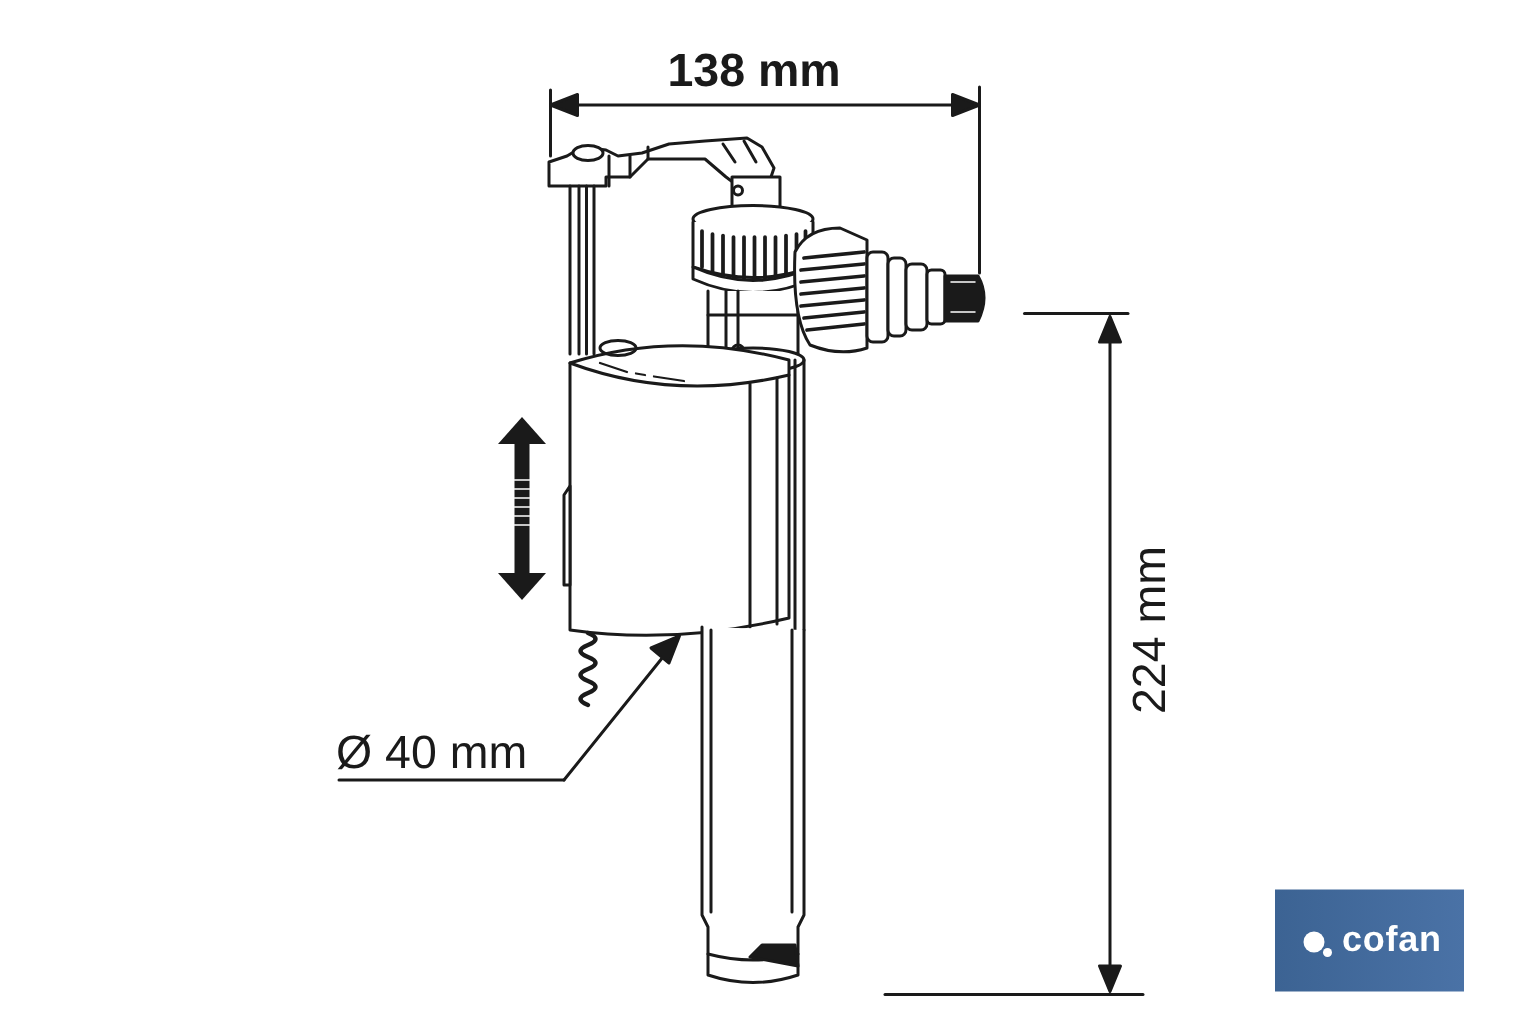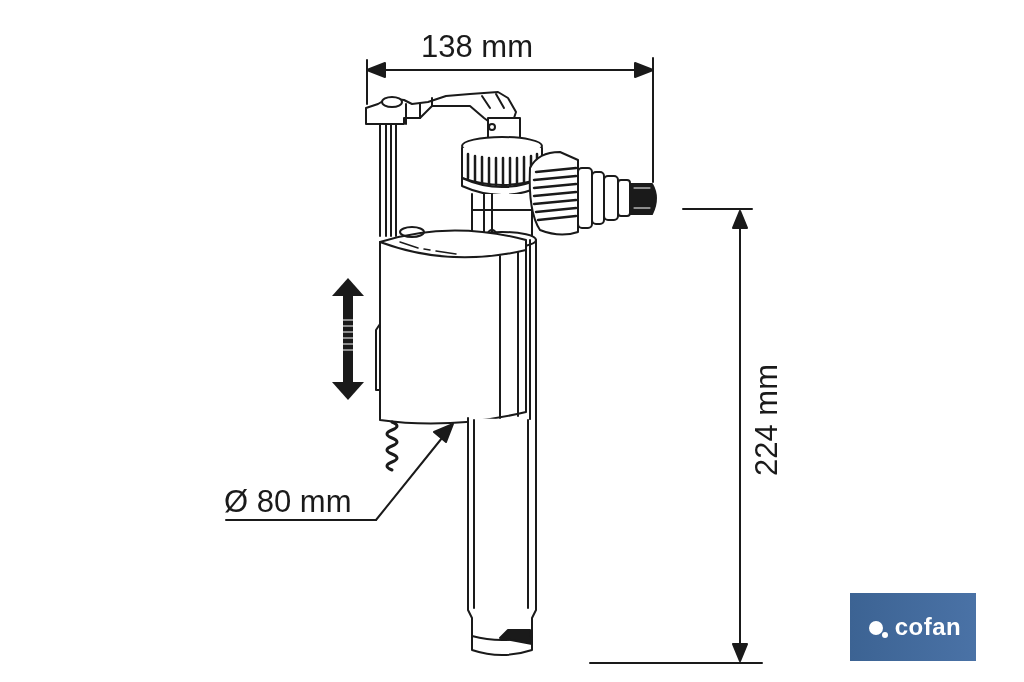"138 mm" #label-width { font-weight: none -> bold; left: 421px -> 445px }
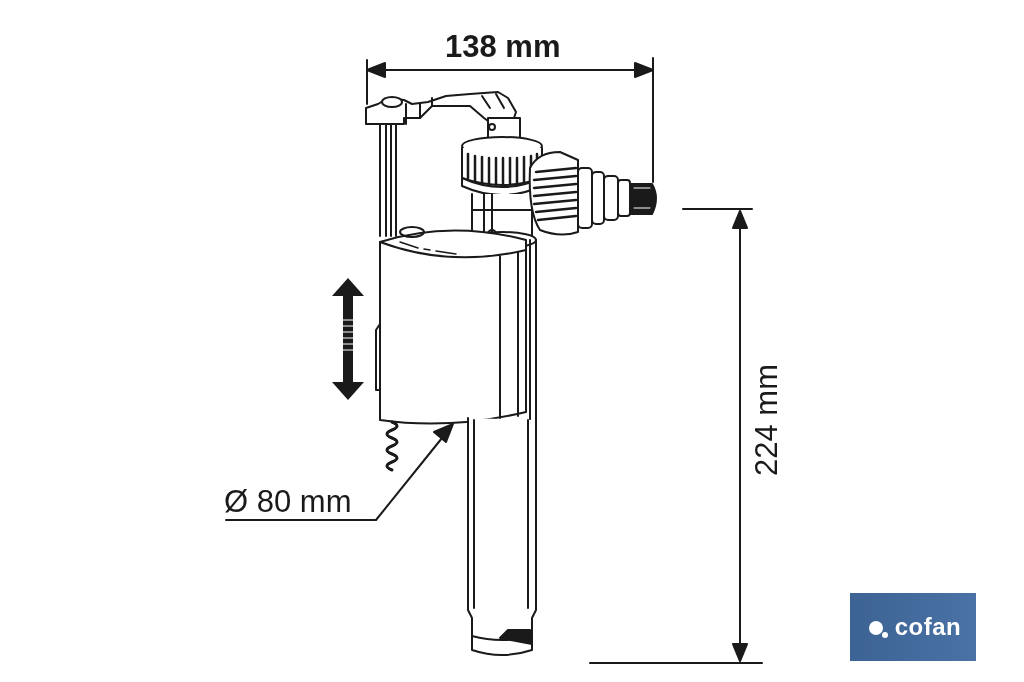"Ø 80 mm" div.dim-label { text: 80 -> 40 }
